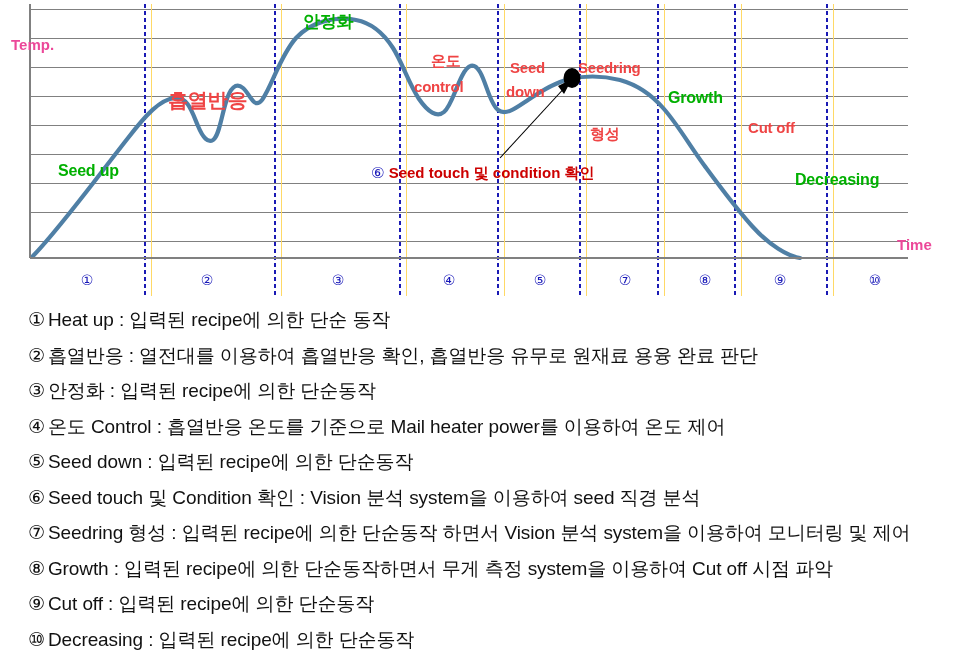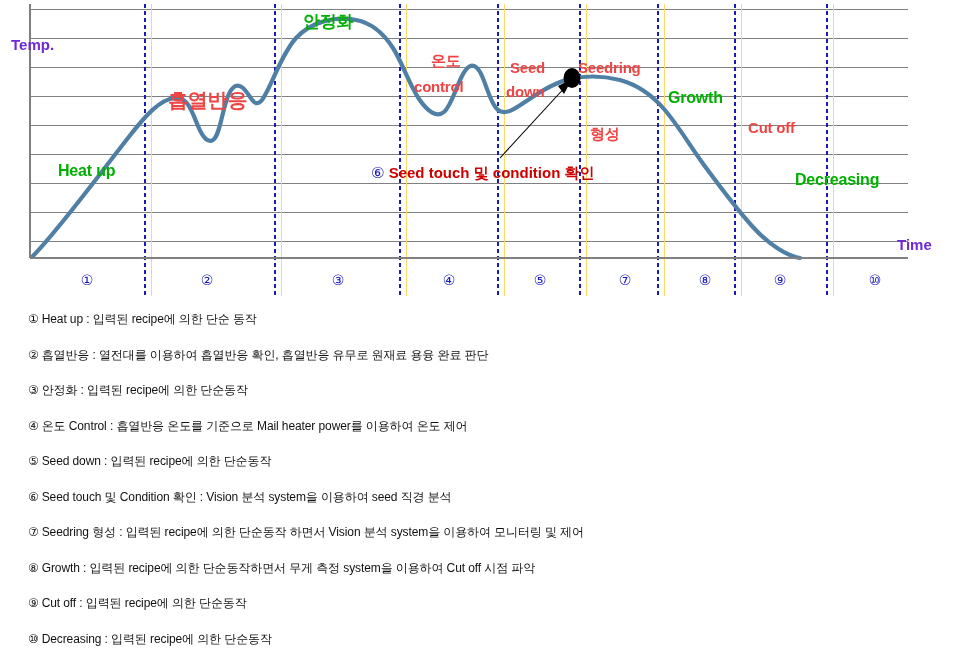"Temp." .axis-title { color: #6d28d9 -> #ec4899 }
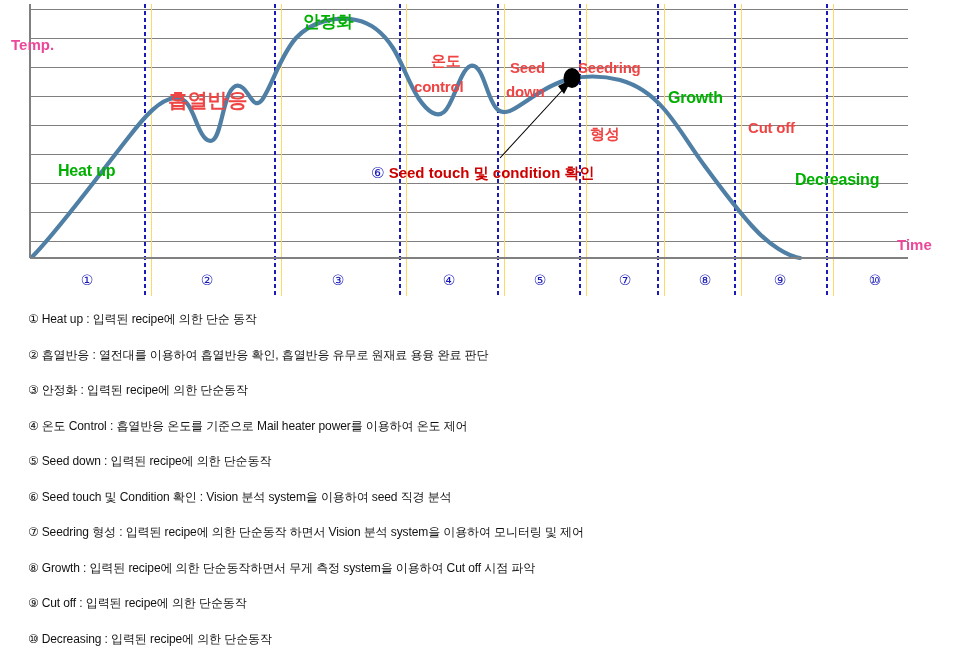"Heat up" div.chart-label { text: Heat -> Seed }
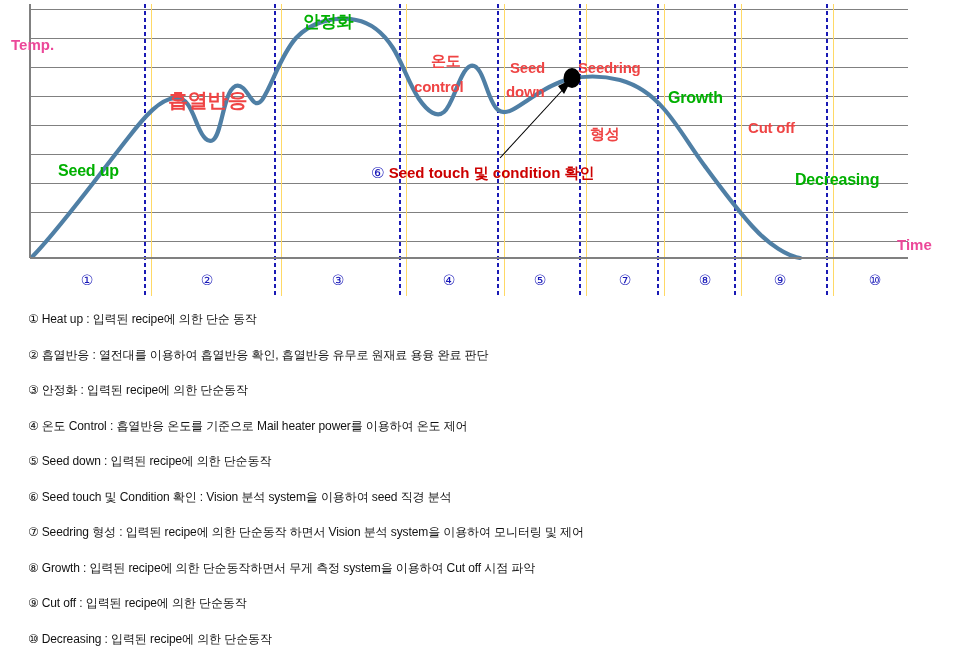"① Heat up : 입력된" .desc-row { font-size: 12px -> 19px }
